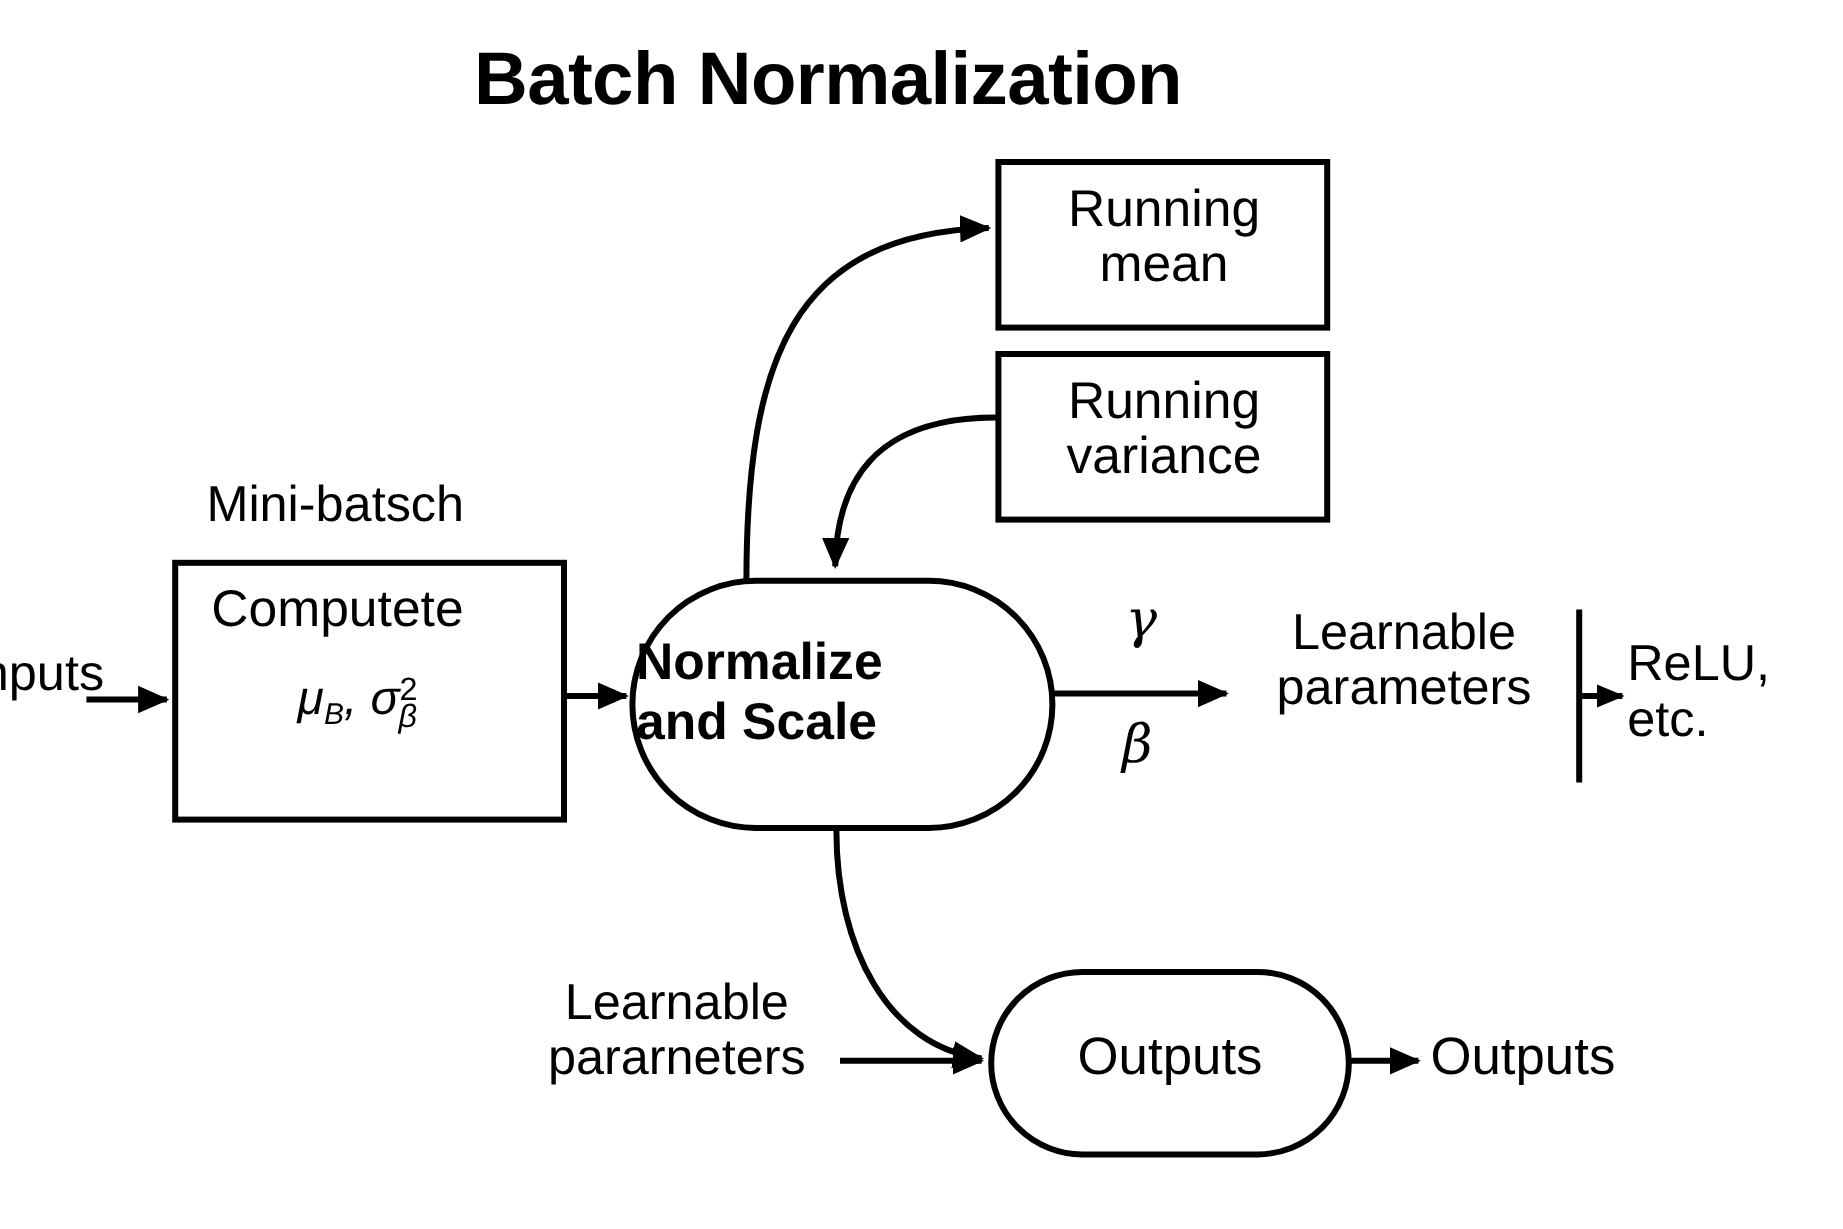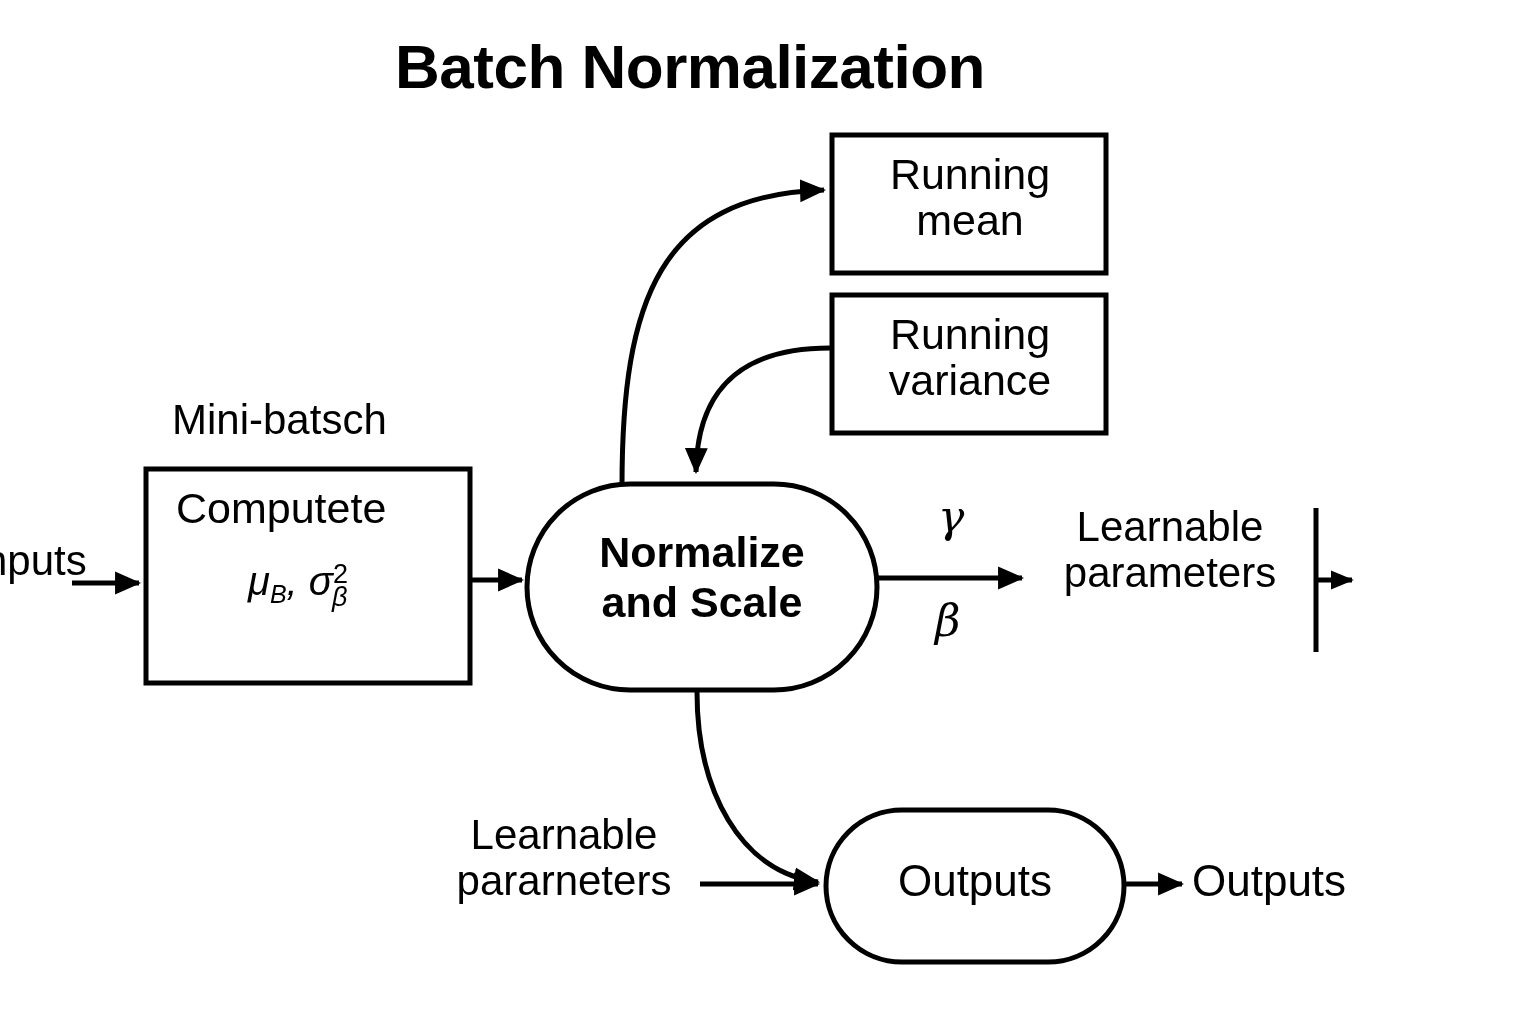"Normalize" #normalize-text { text-align: center -> left }
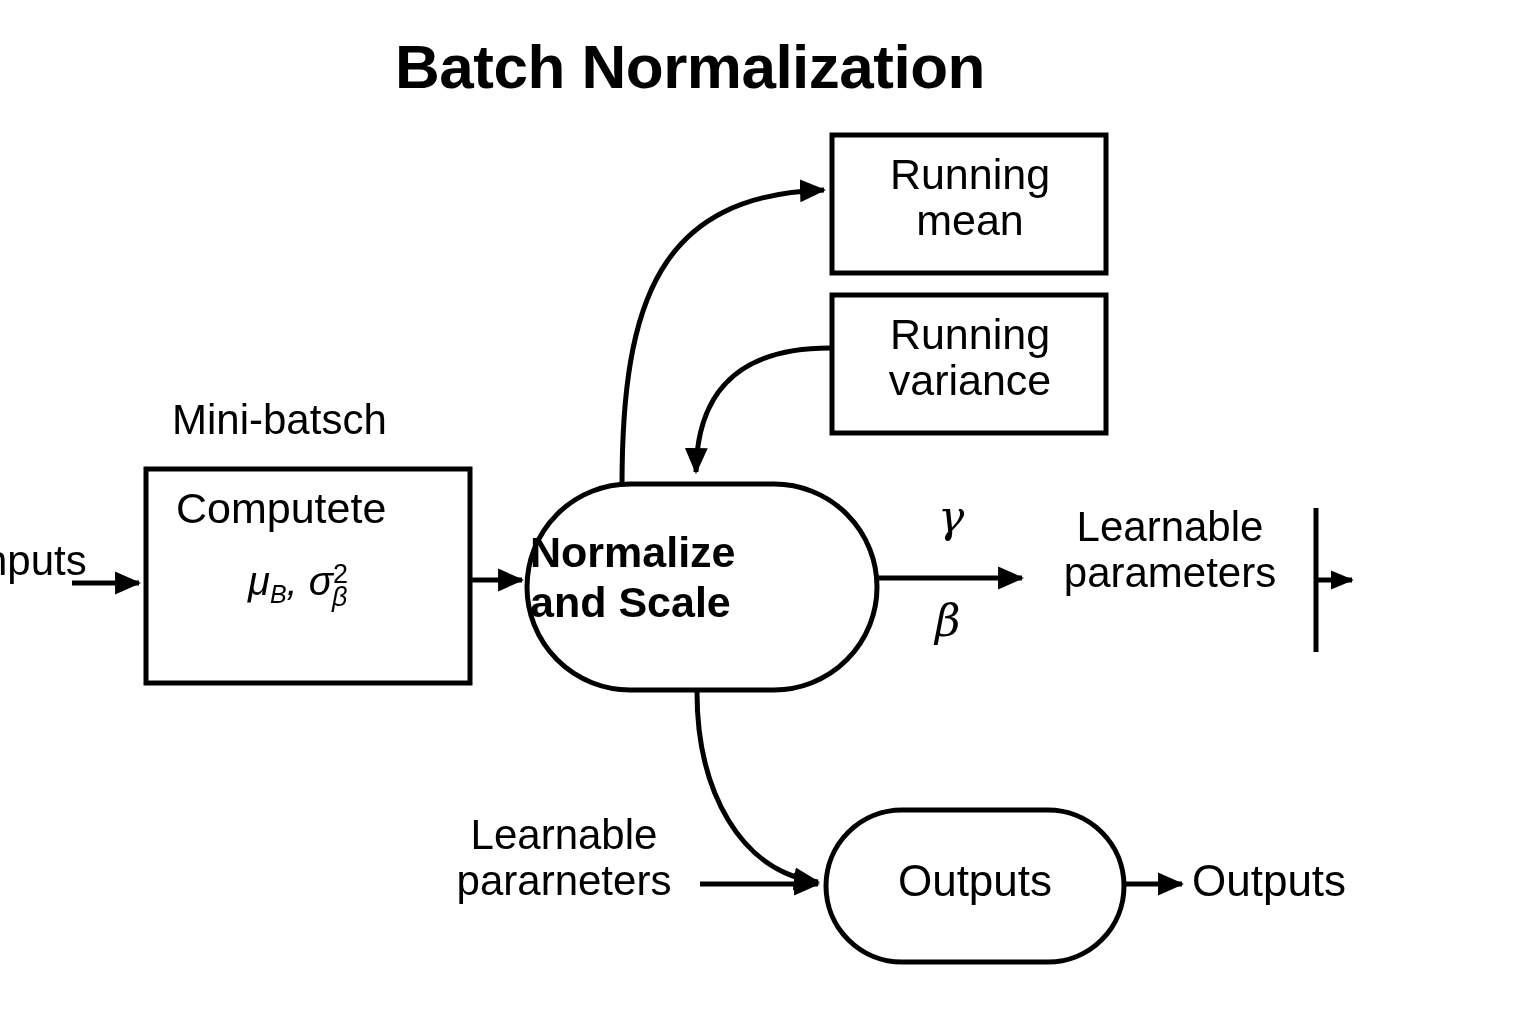"ReLU," div.lbl { html: none -> <div>ReLU, etc.</div> }
